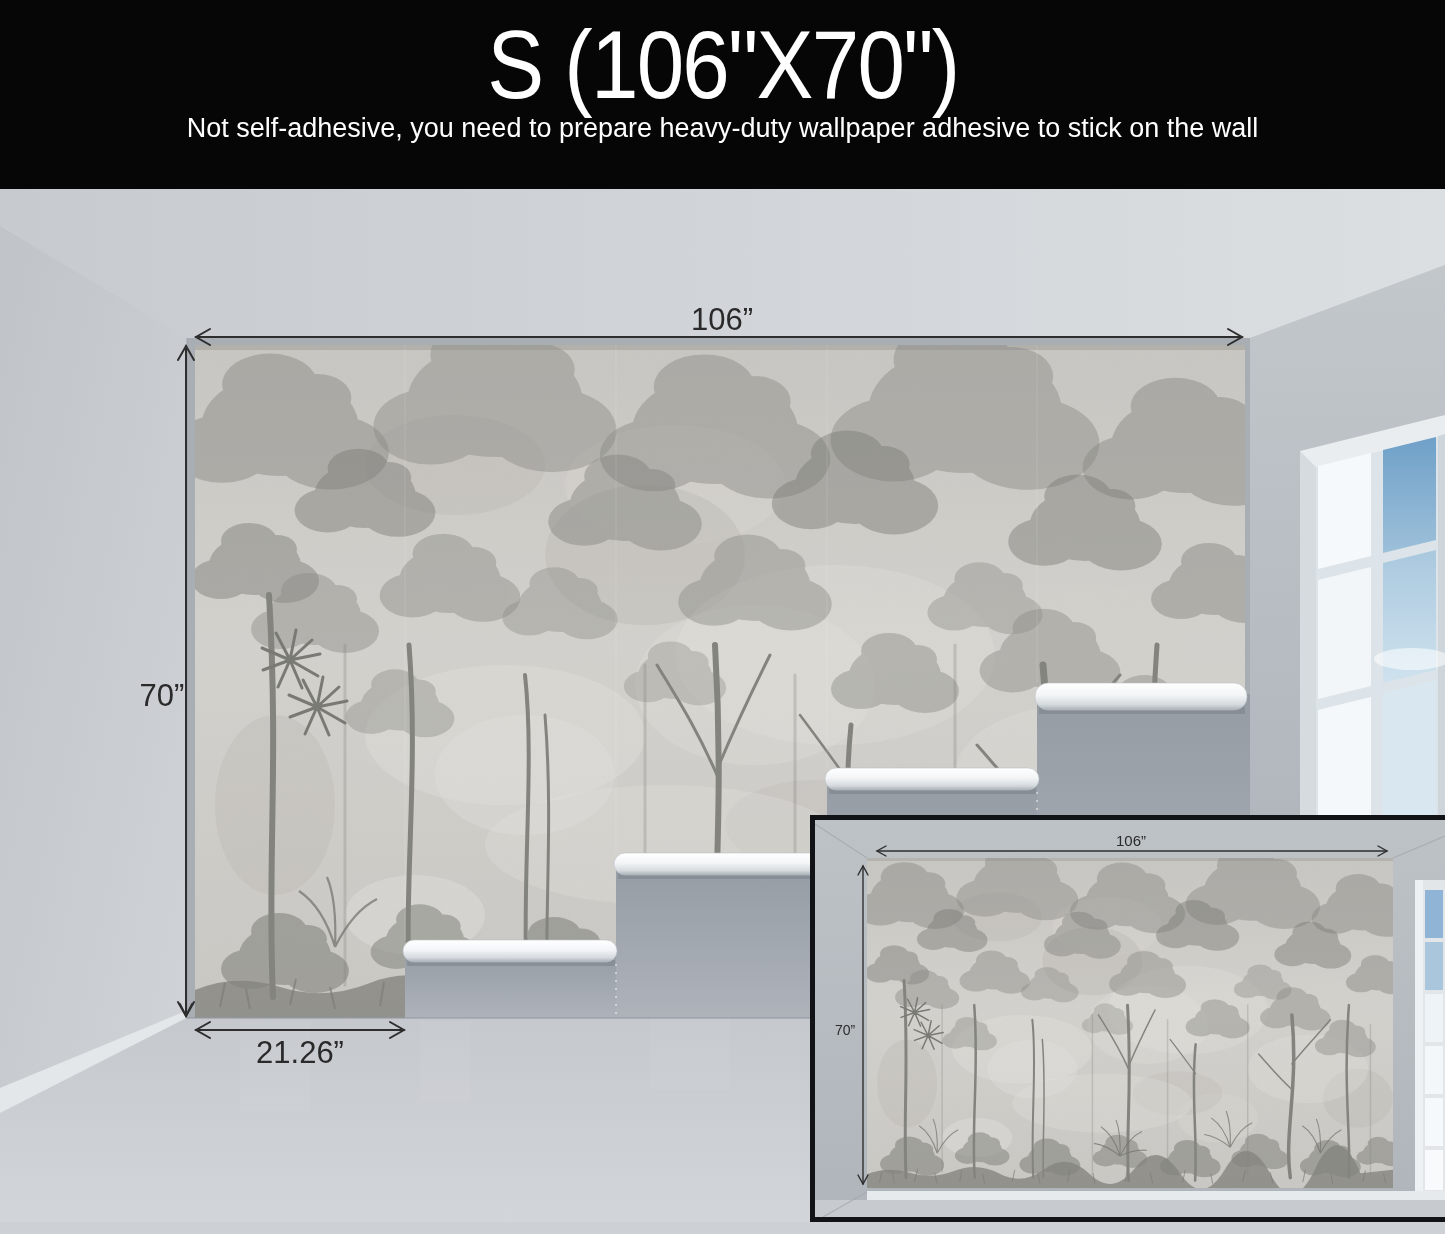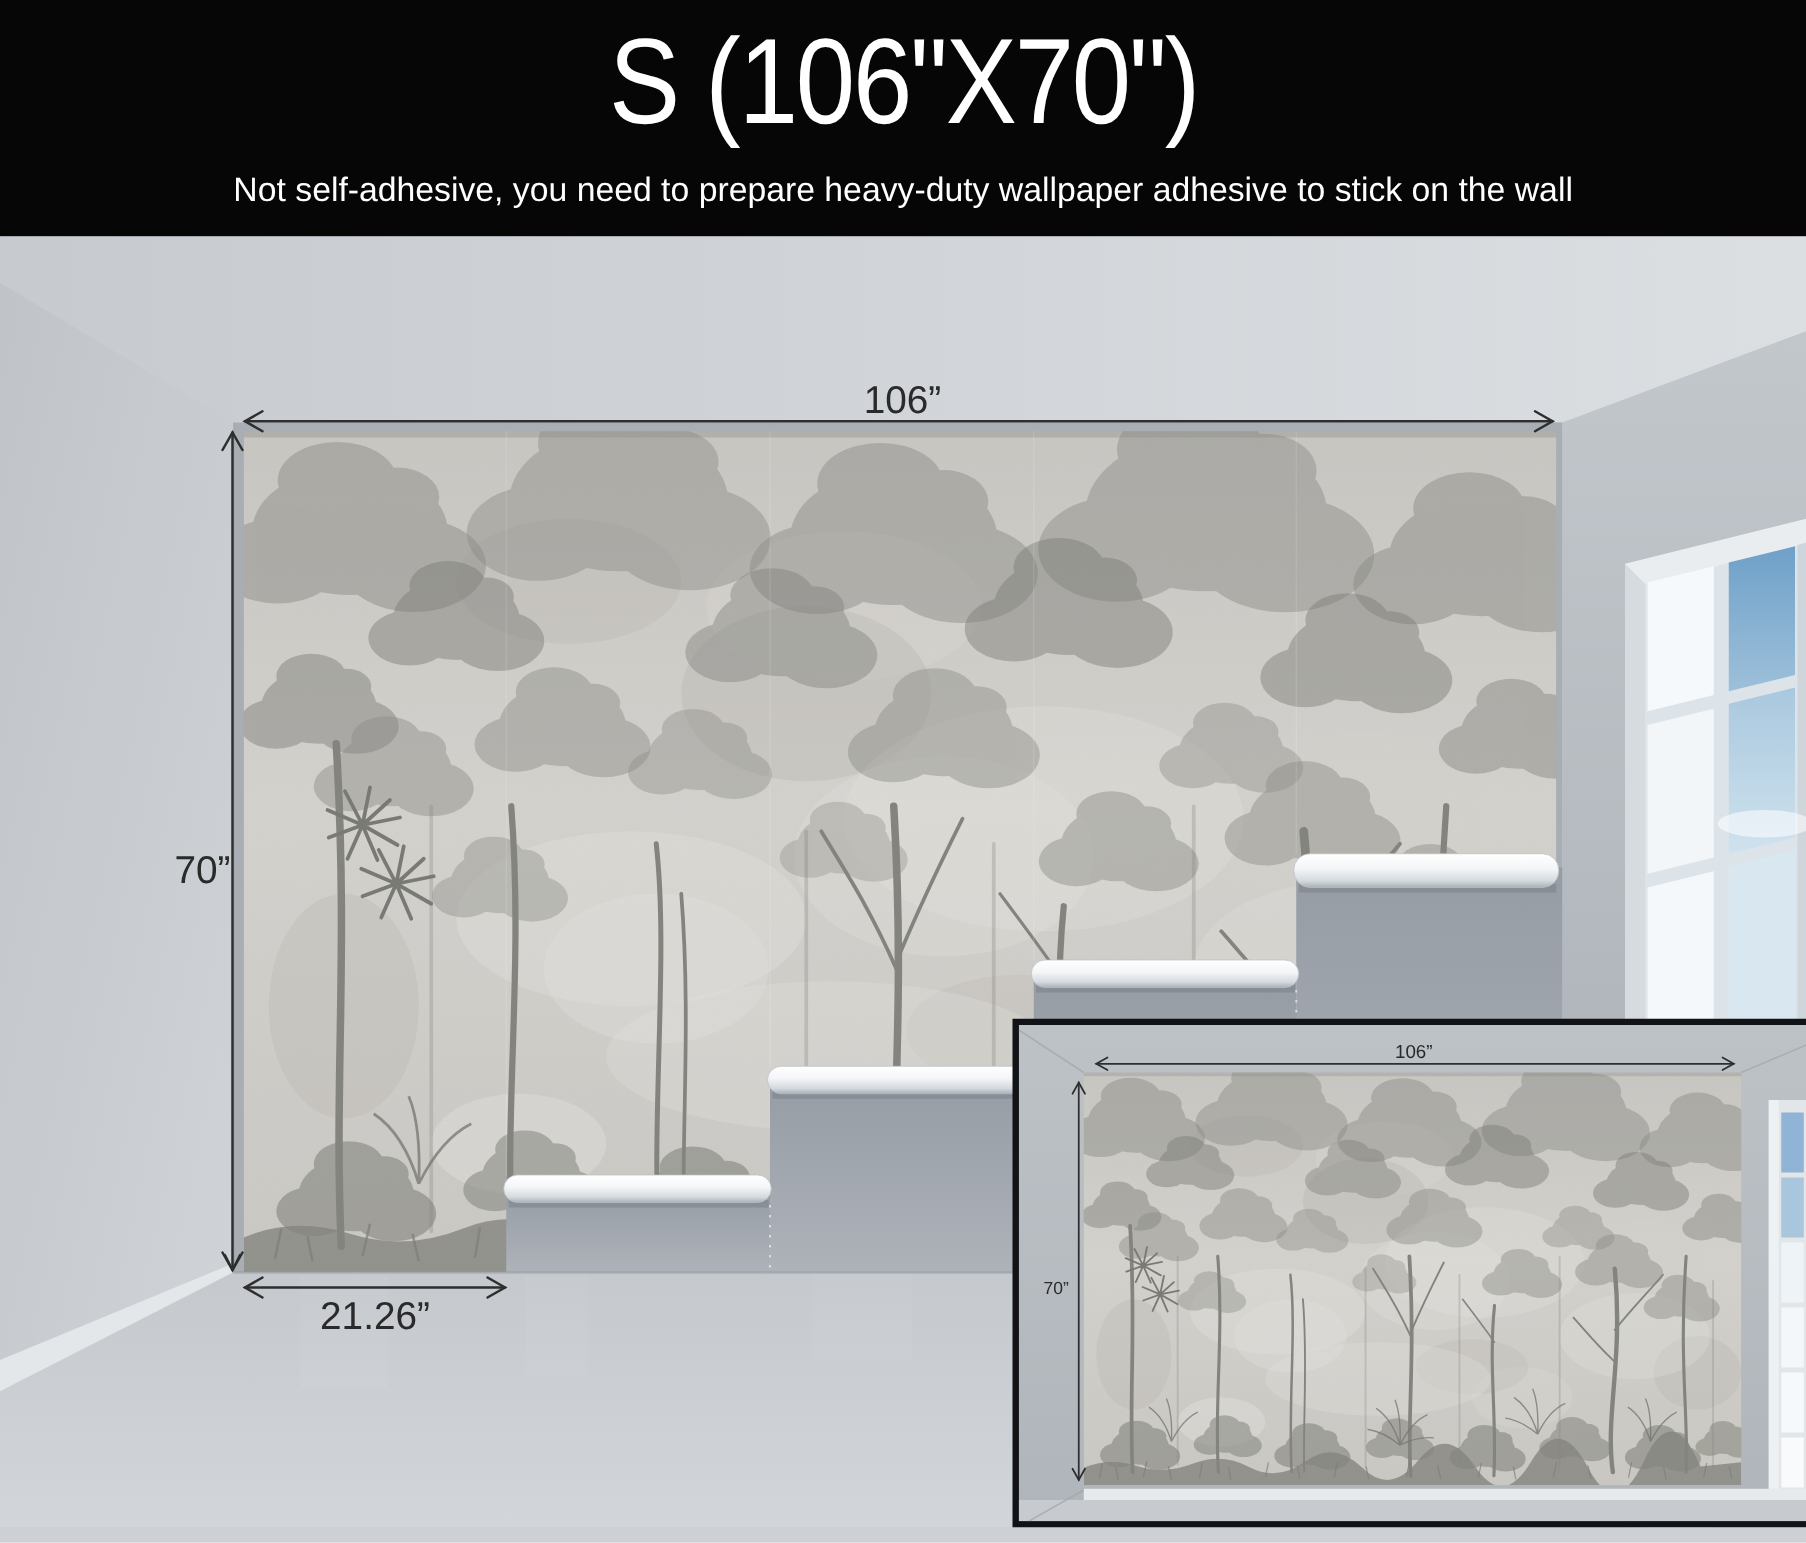"Not self-adhesive, you need to" #subtitle { margin-top: 24px -> 0 }
